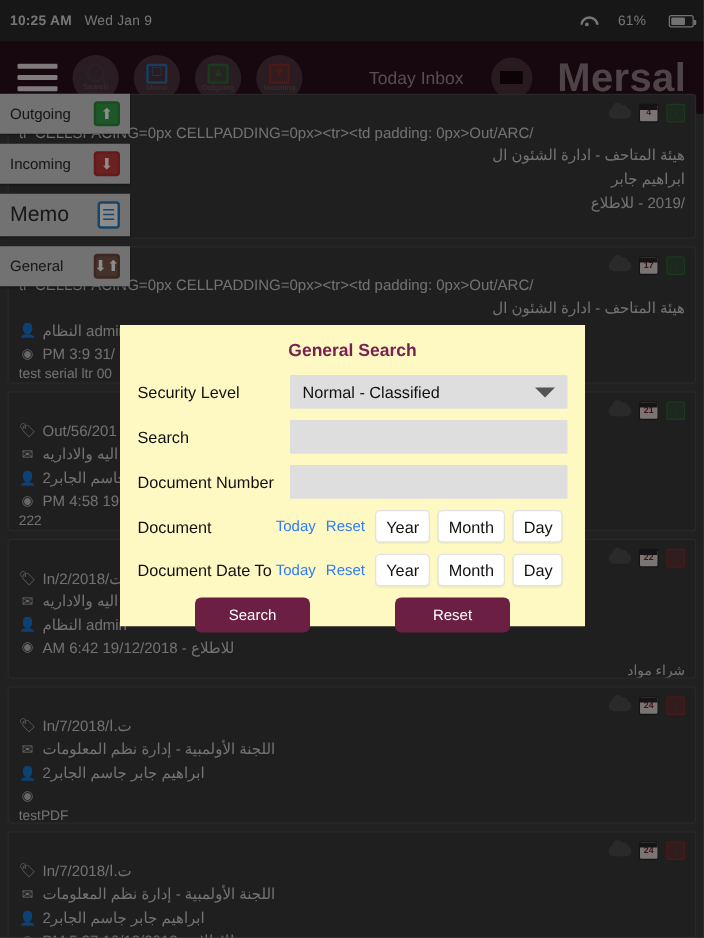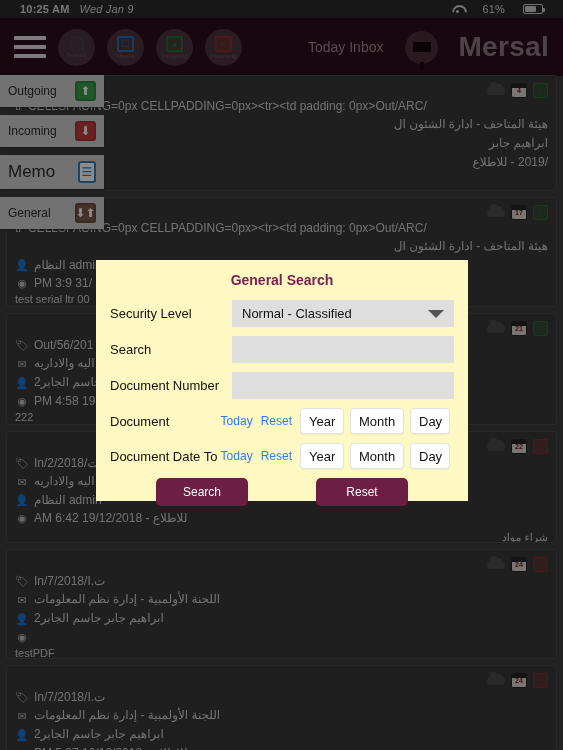"10:25 AM" .statusbar { height: 18px -> 33px; padding: 0 20px -> 0 8px }
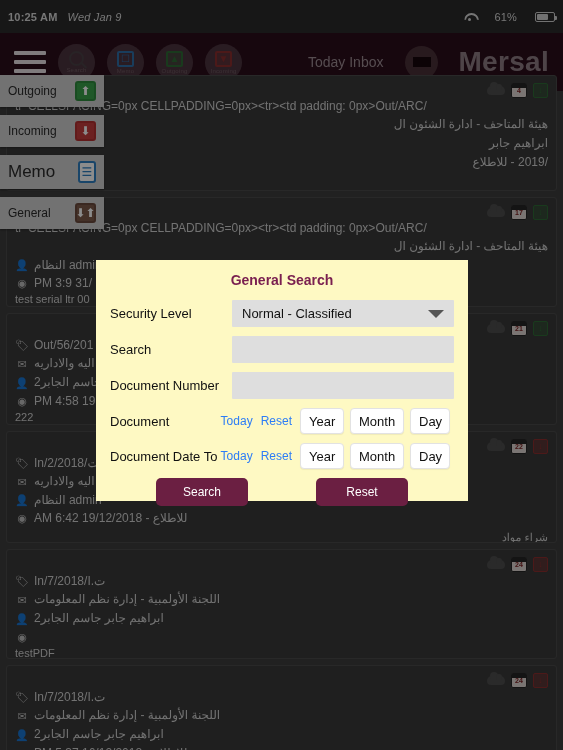"Wed Jan 9" .sb-date { font-style: italic -> none }
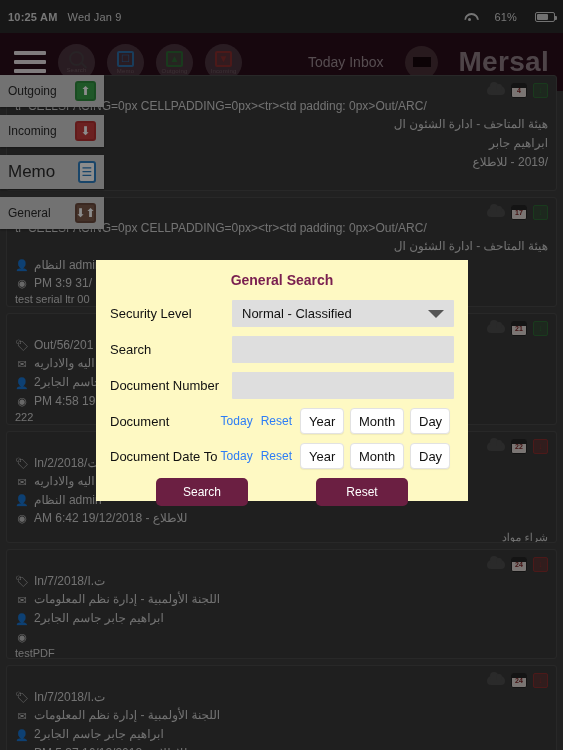"Mersal" .brand { font-size: 28px -> 32px }
